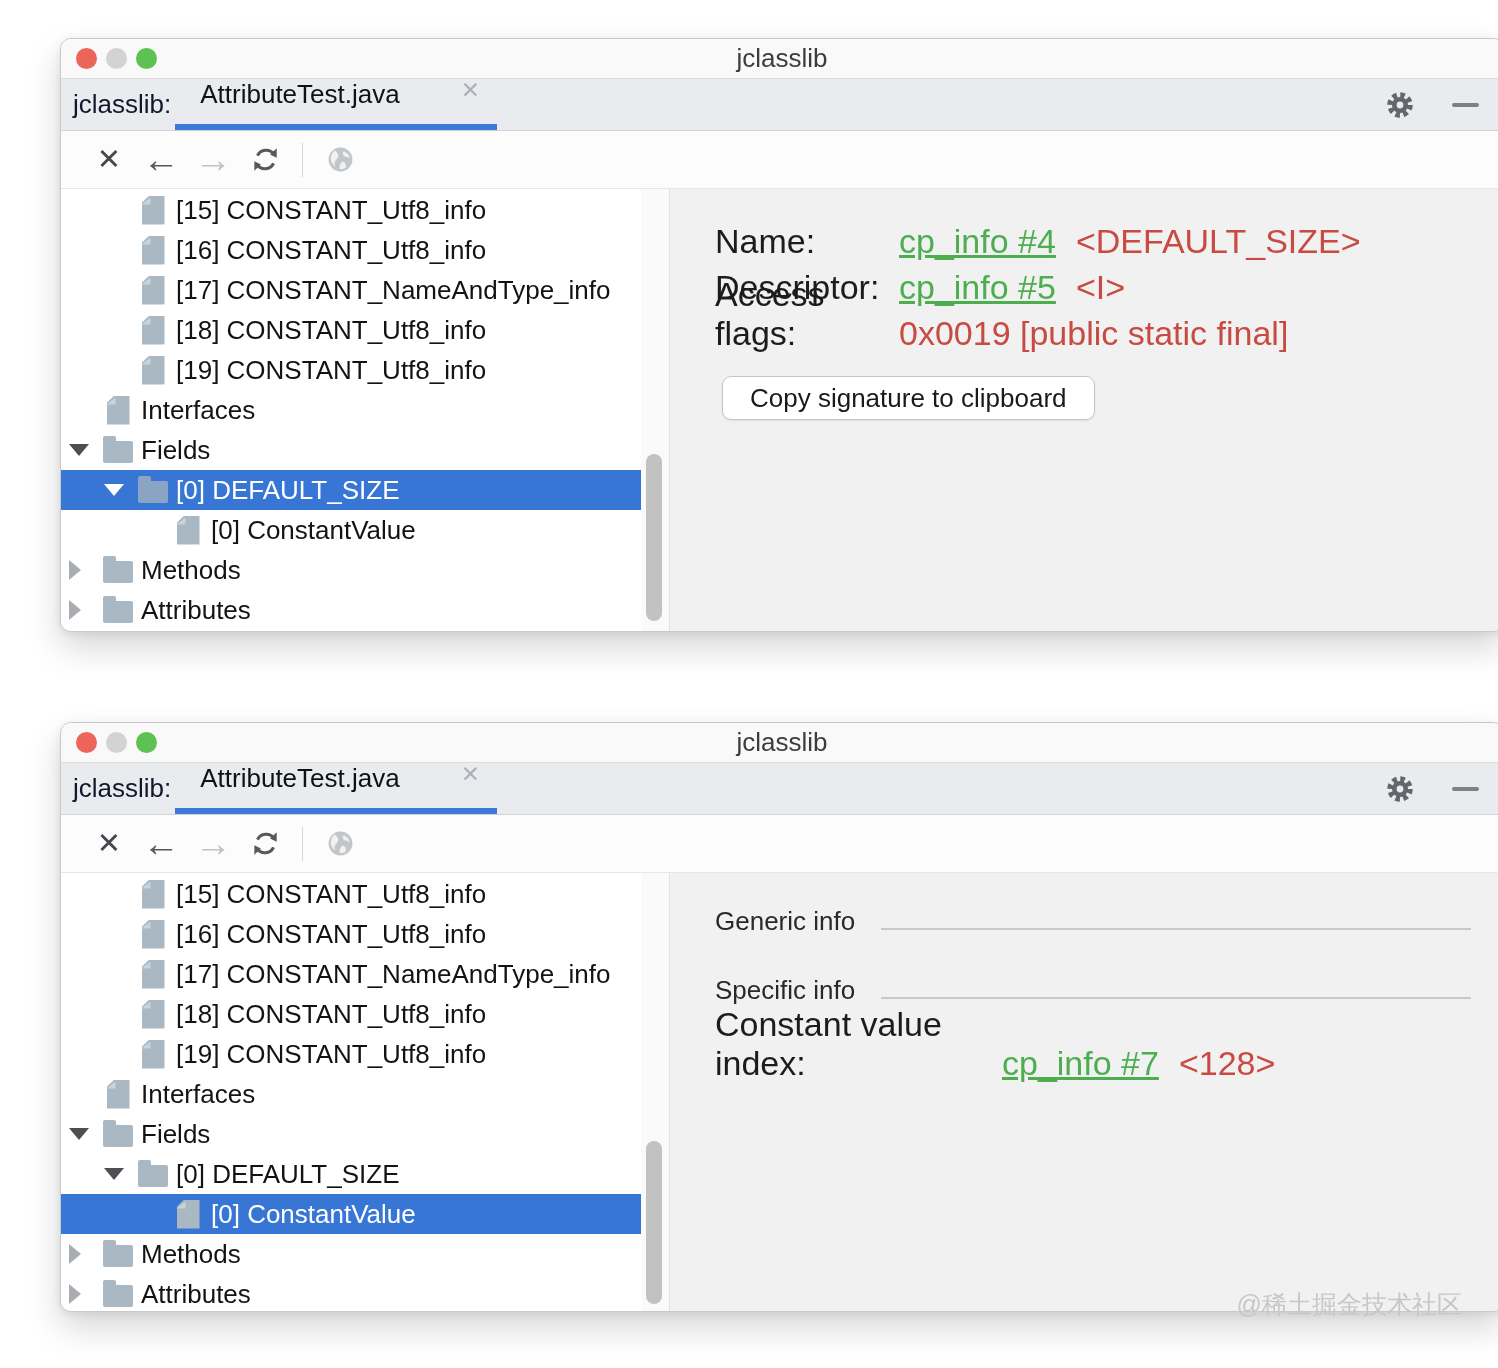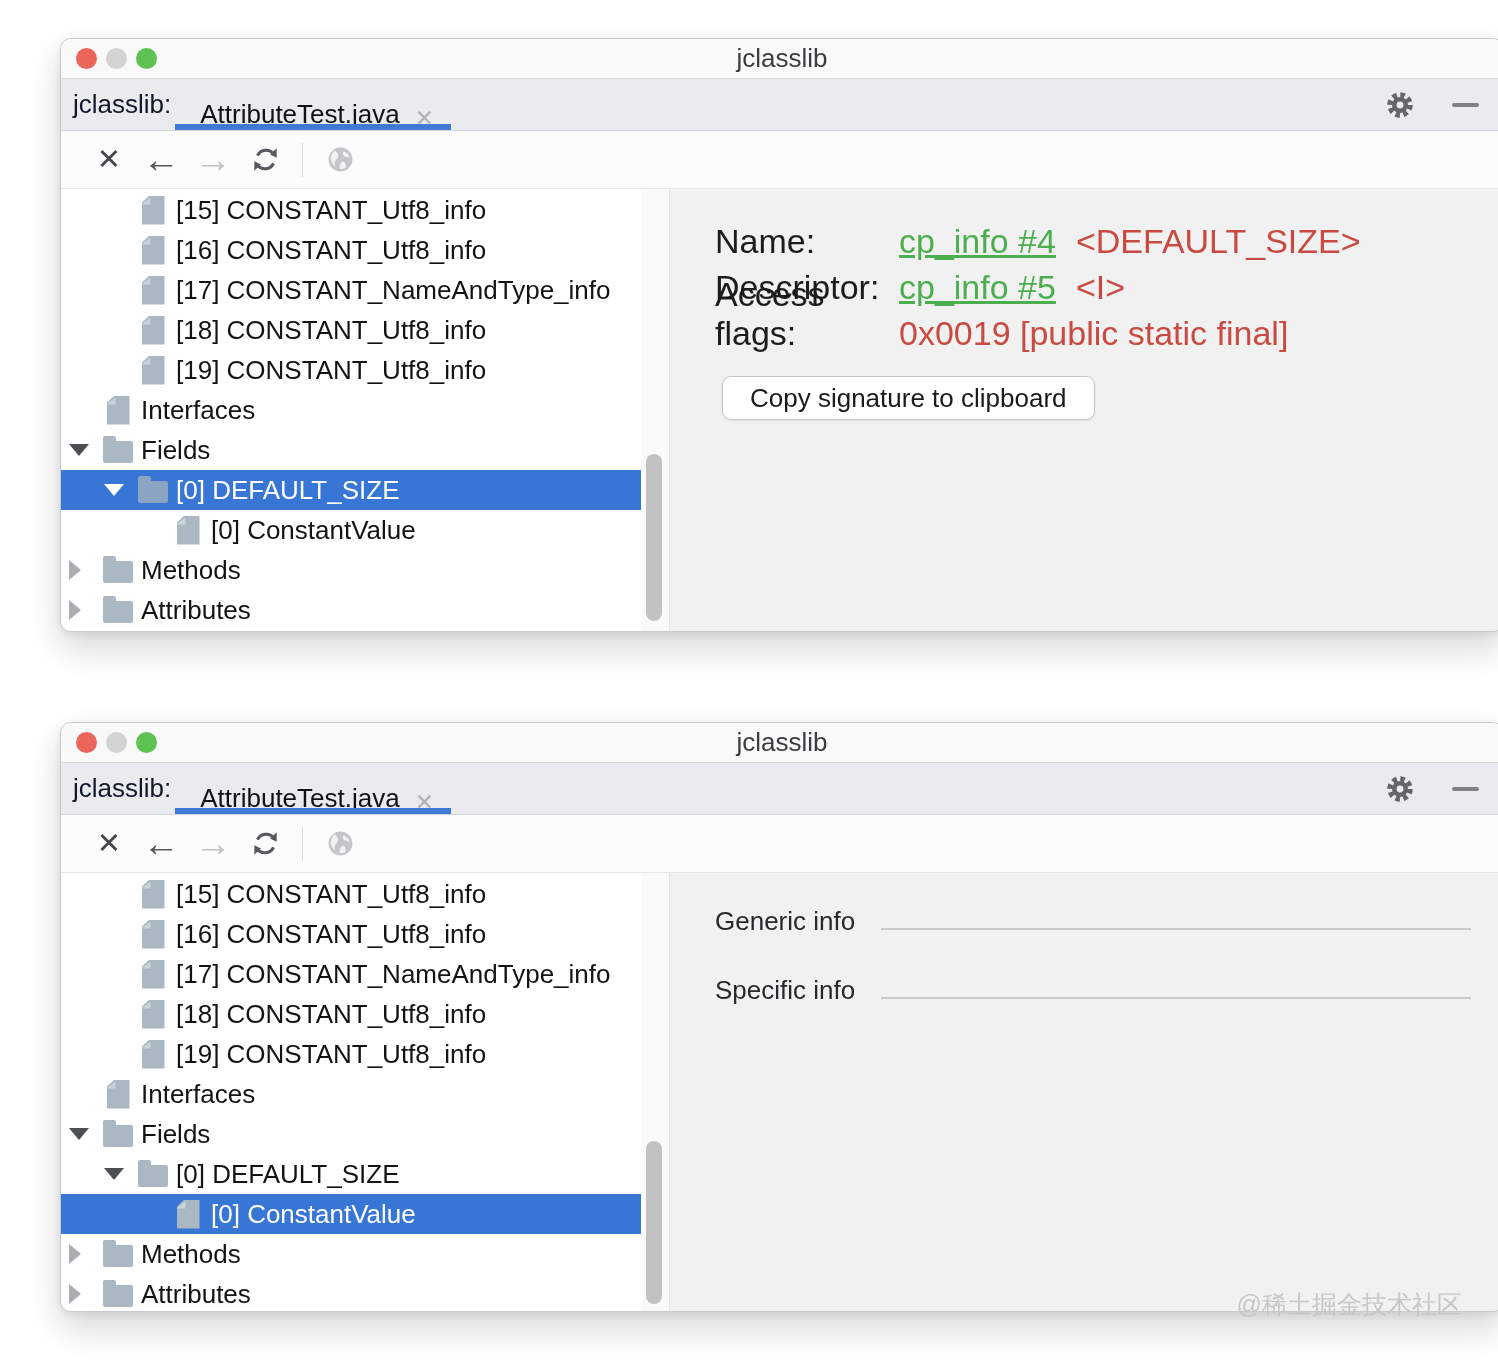"AttributeTest.java" .tab { align-items: flex-end -> flex-start; gap: none -> 46px; padding: 0 17px 0 25px -> 0 17px 12px 25px }
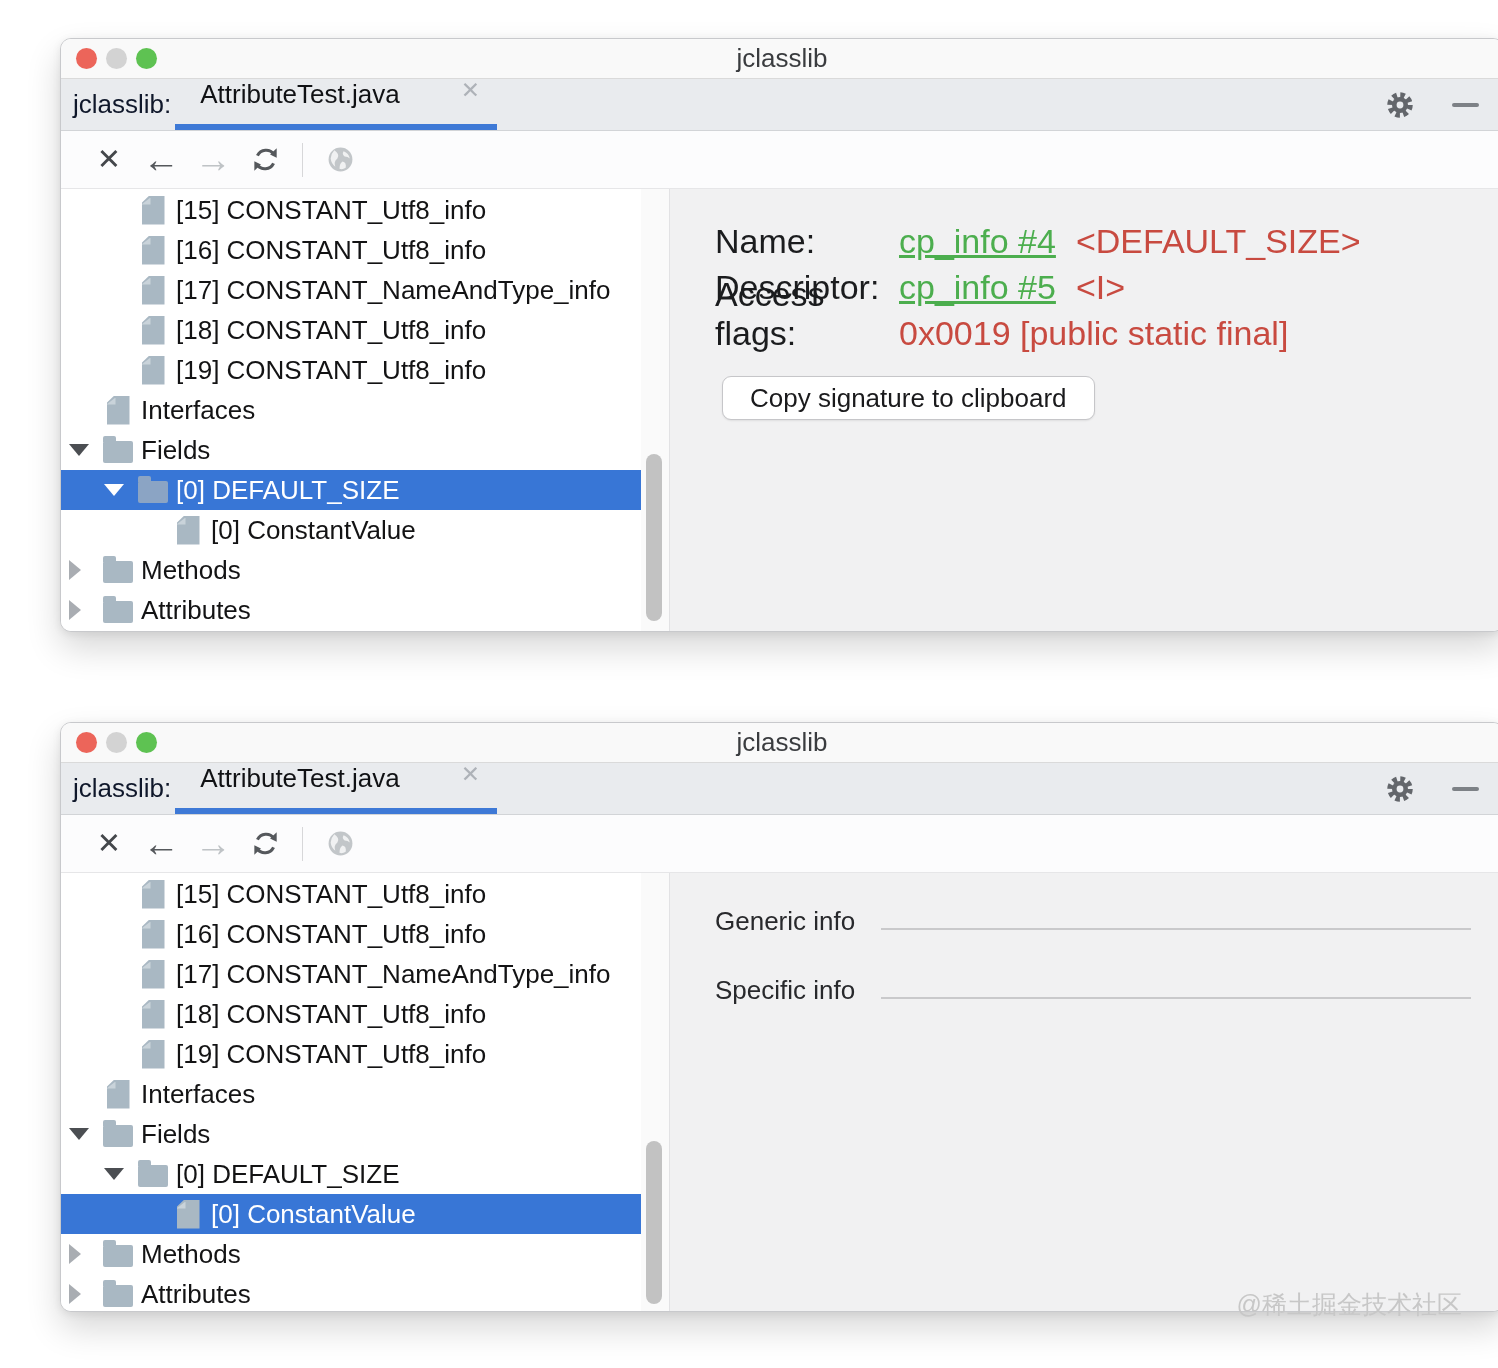"Constant value index:" div.sec-rows { html: none -> <div> <div> <span>Constant value index:</span> <a>cp_info #7</a> <span>&lt;128&gt;</span> </div> </div> }
